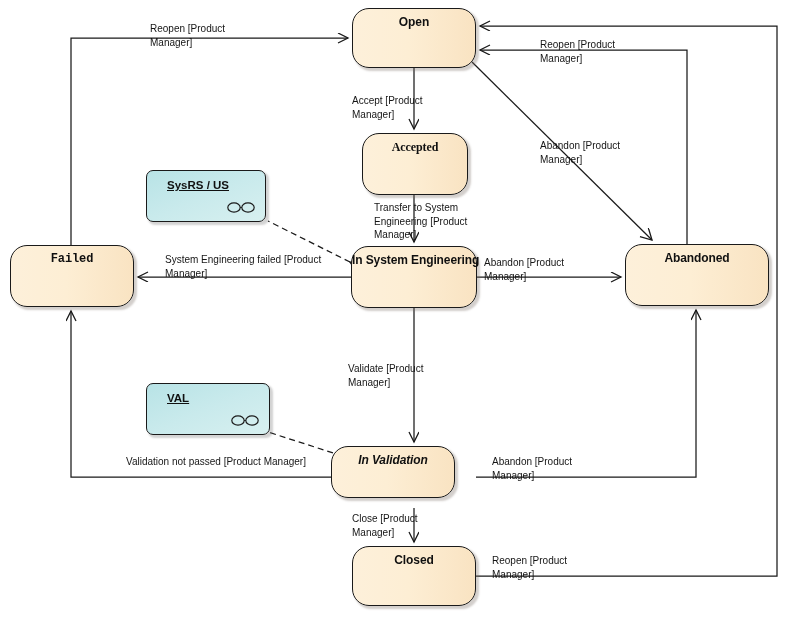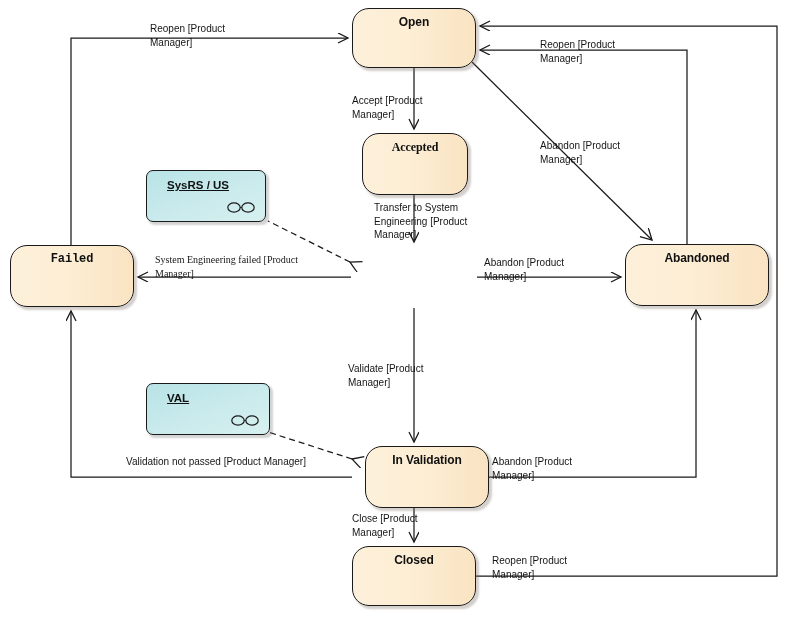"System Engineering failed [Product" div.edge-label { font-family: Liberation Serif, serif -> none; left: 155px -> 165px }
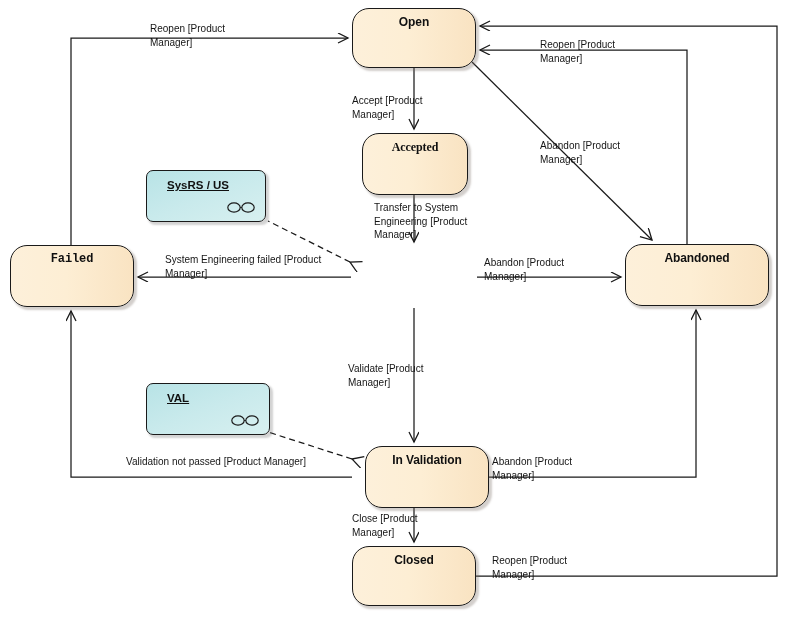"In System Engineering" div.state-node { html: none -> <div> <div>In System Engineering</div> </div> }
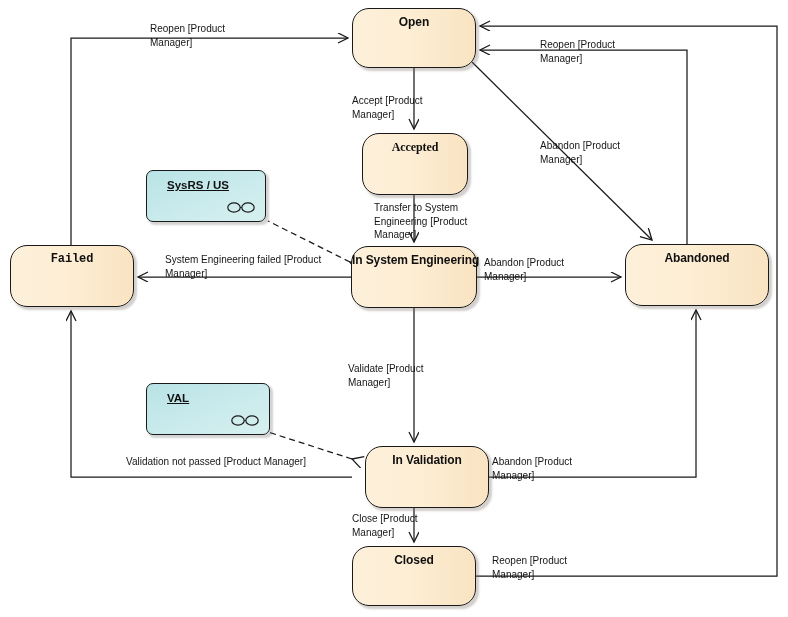"In Validation" div.state-node { font-style: none -> italic; height: 62px -> 52px; left: 365px -> 331px }
